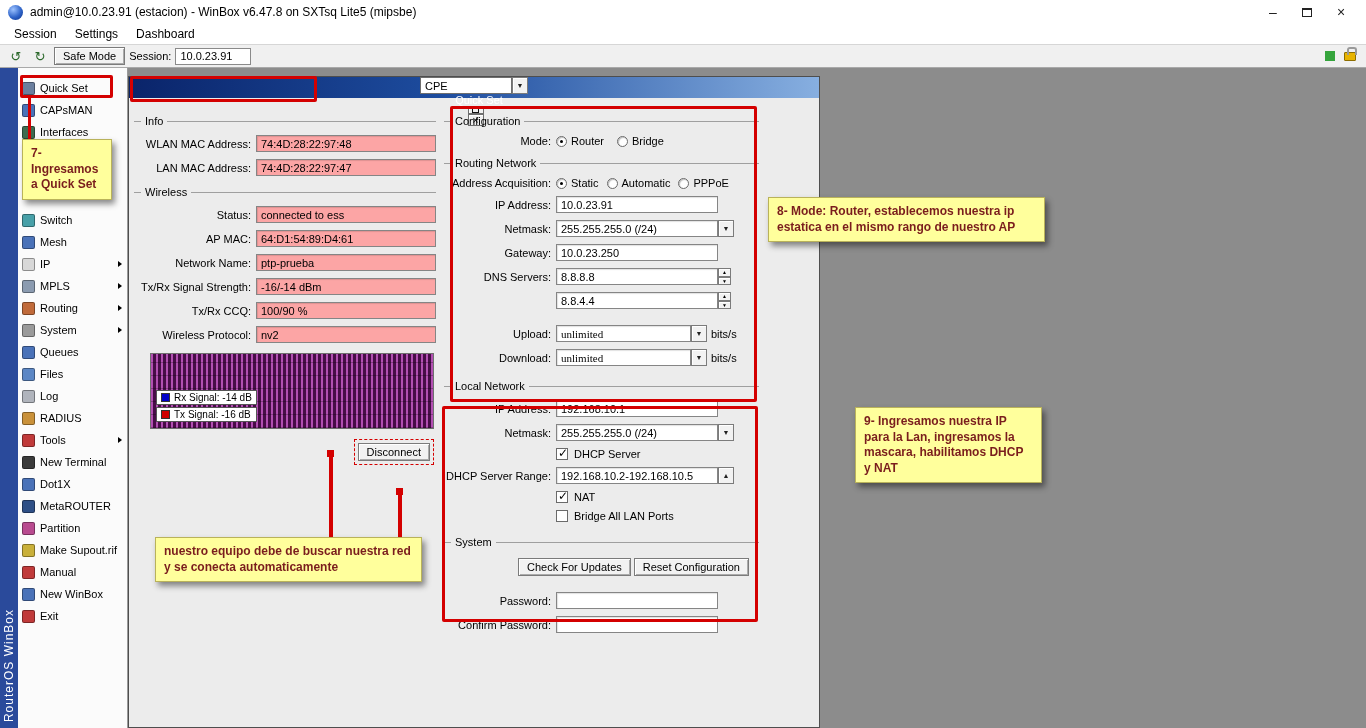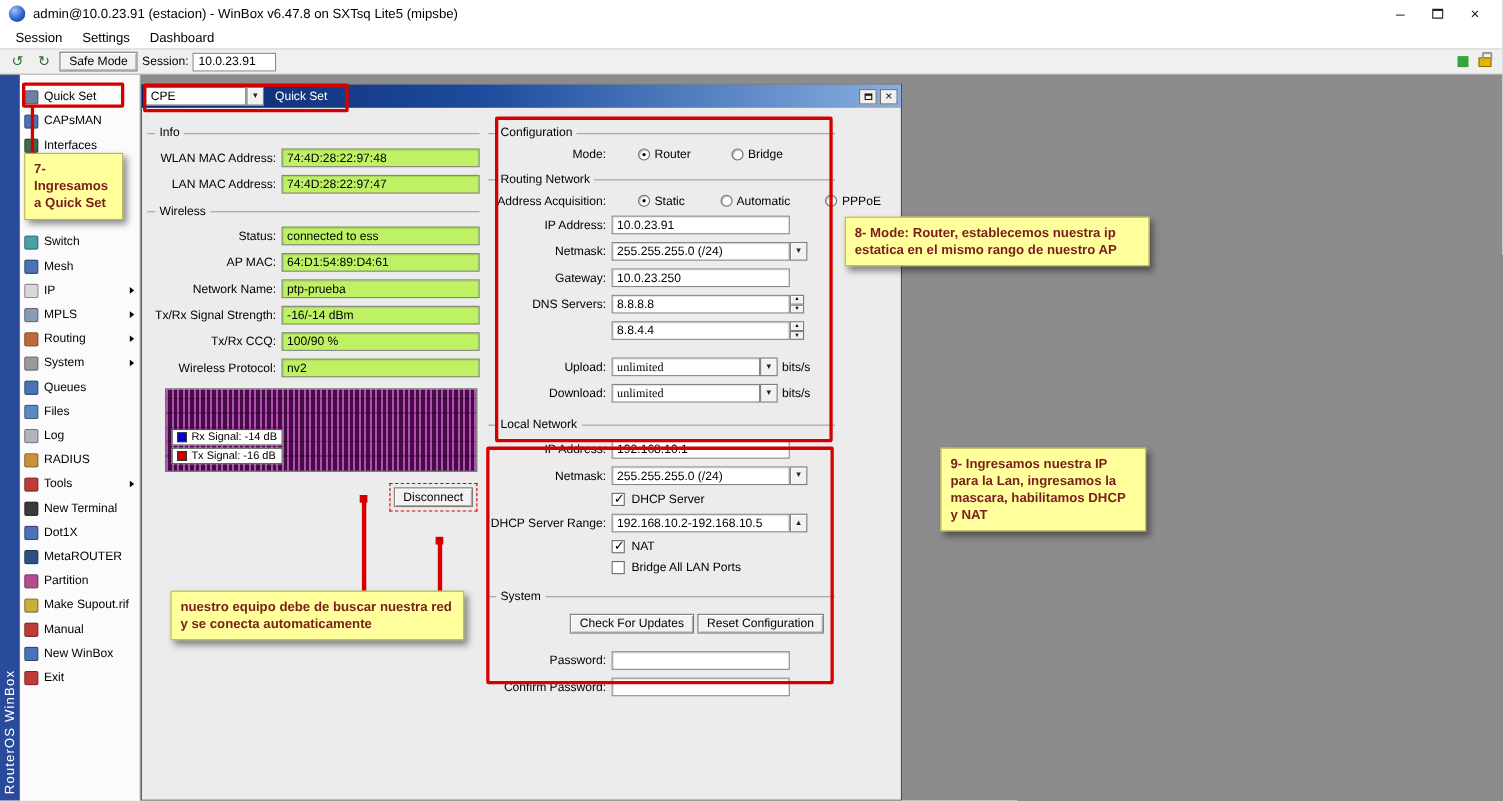"CPE" .win-title { flex-direction: none -> column }
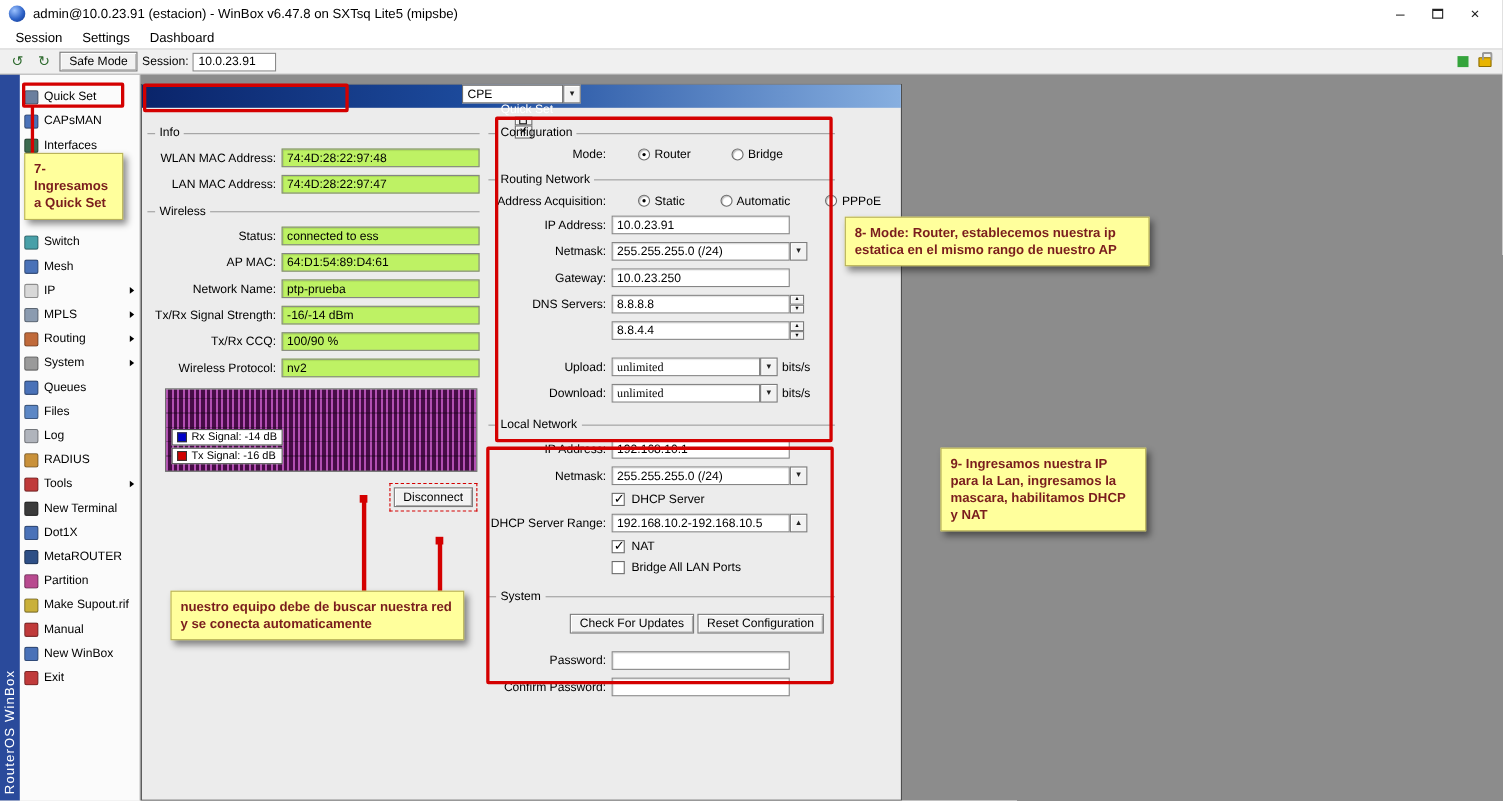"74:4D:28:22:97:48" .ro { background: #bef264 -> #fca5a5 }
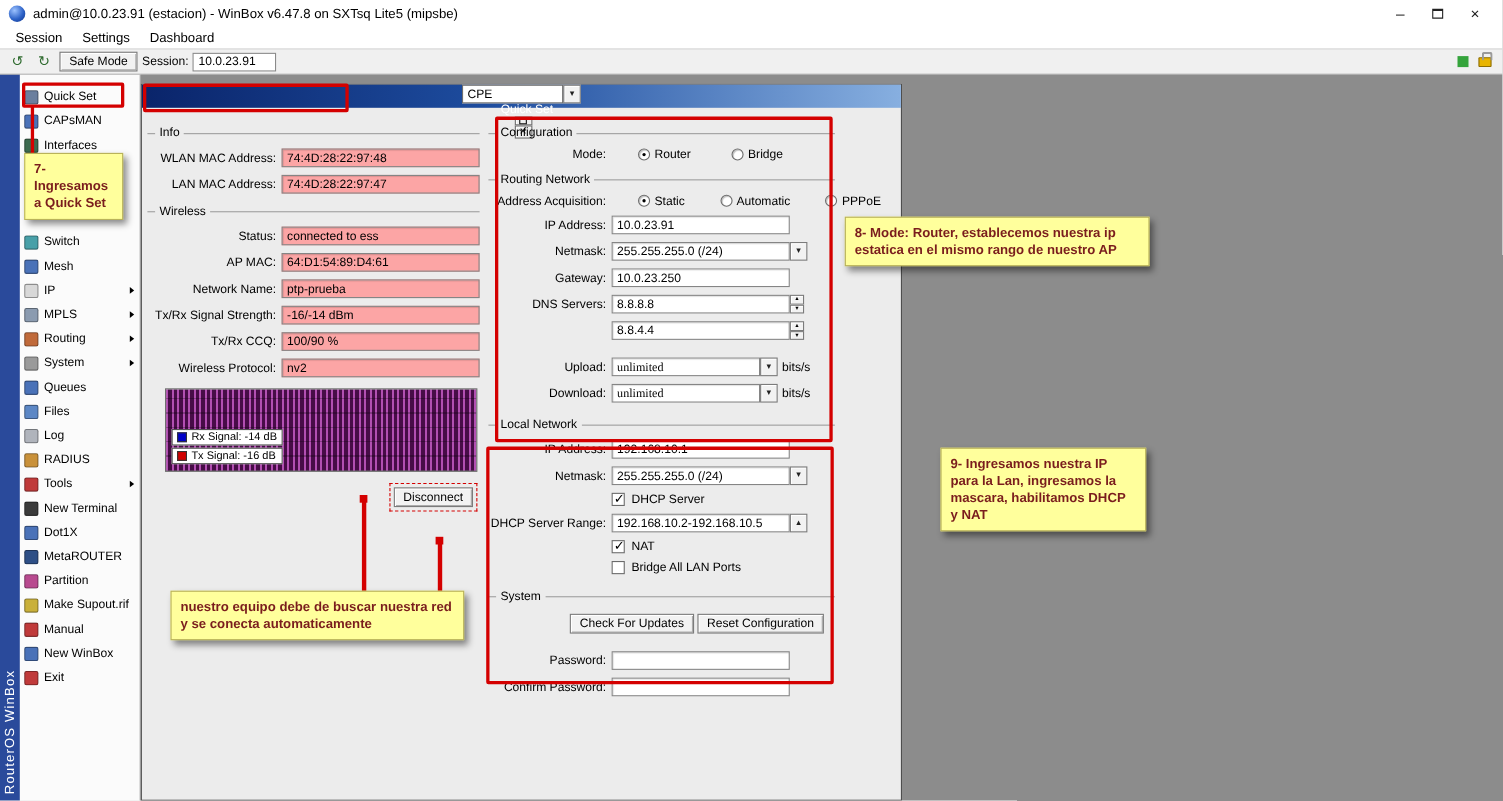"Router" .radio-item { align-items: flex-start -> flex-end; margin-left: 24px -> none }
